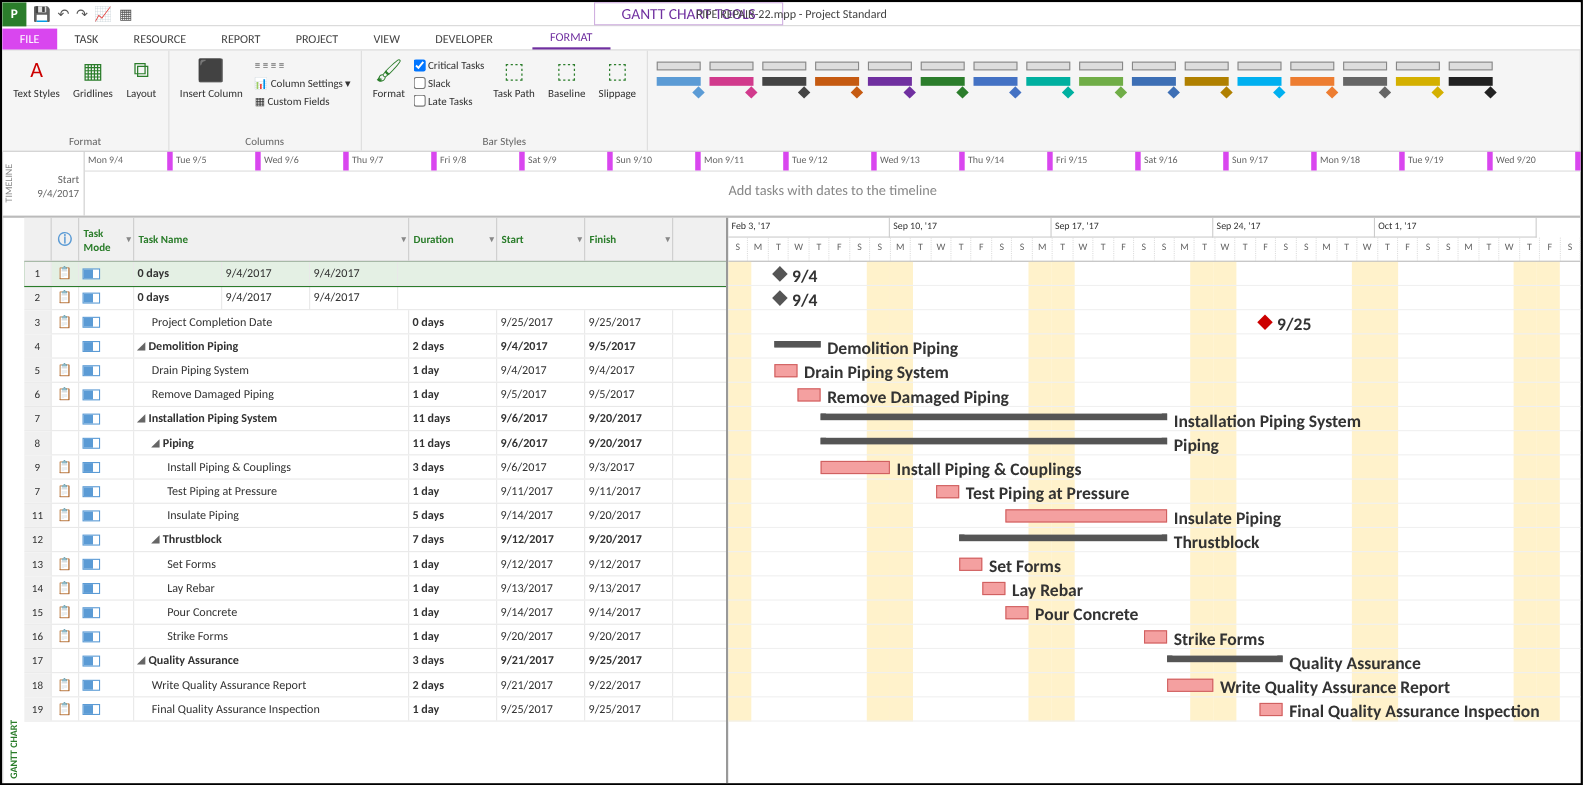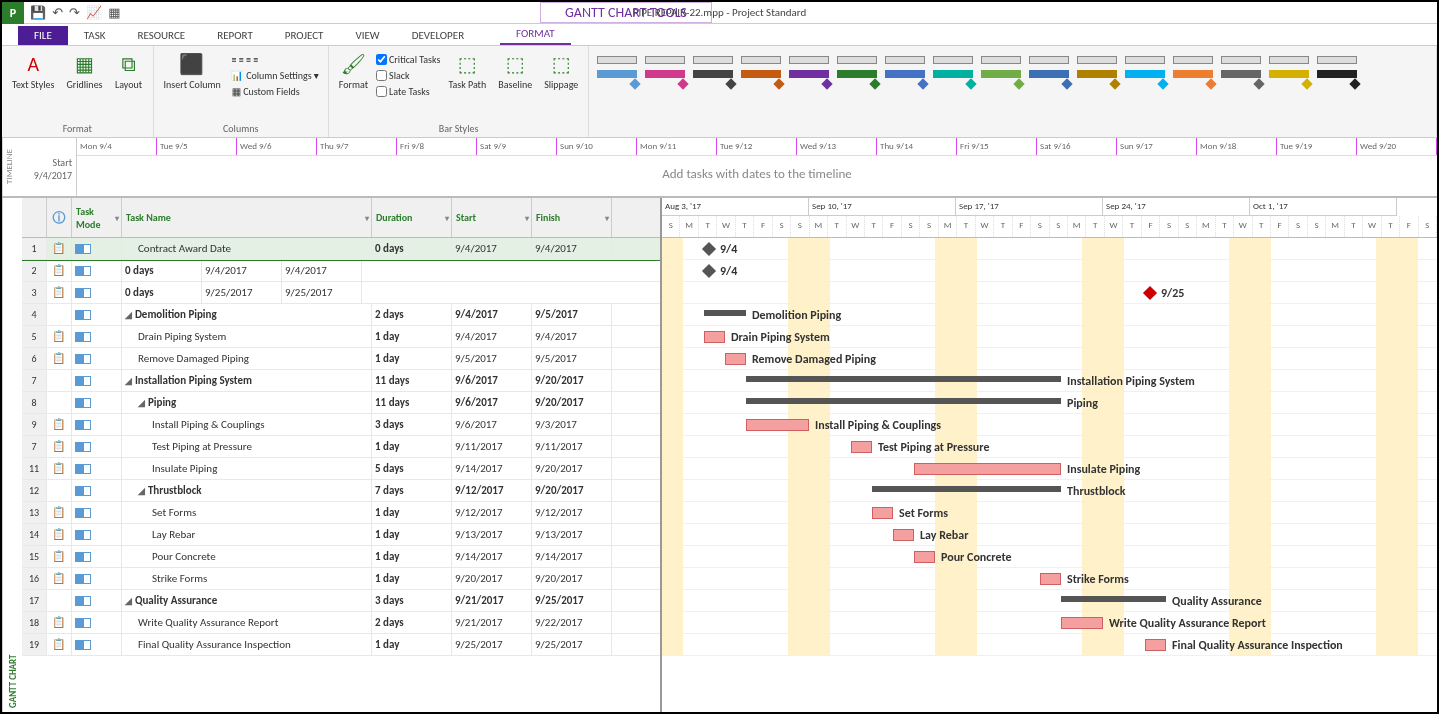"FILE" .ribbon-tabs .tab.file { background: #4c1d95 -> #d946ef; margin-left: 16px -> none }
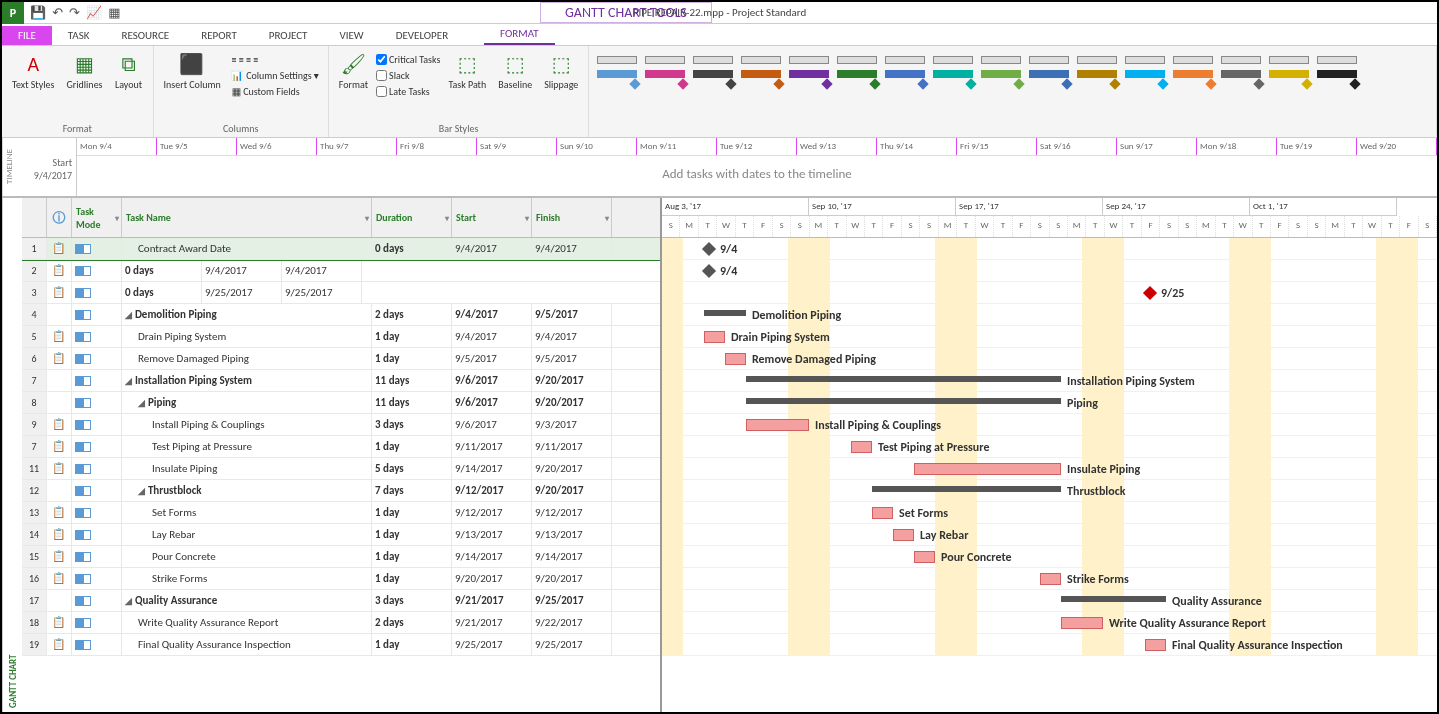"Mon 9/4" .timeline-dates div { border-right: 1px solid #d946ef -> 5px solid #d946ef }
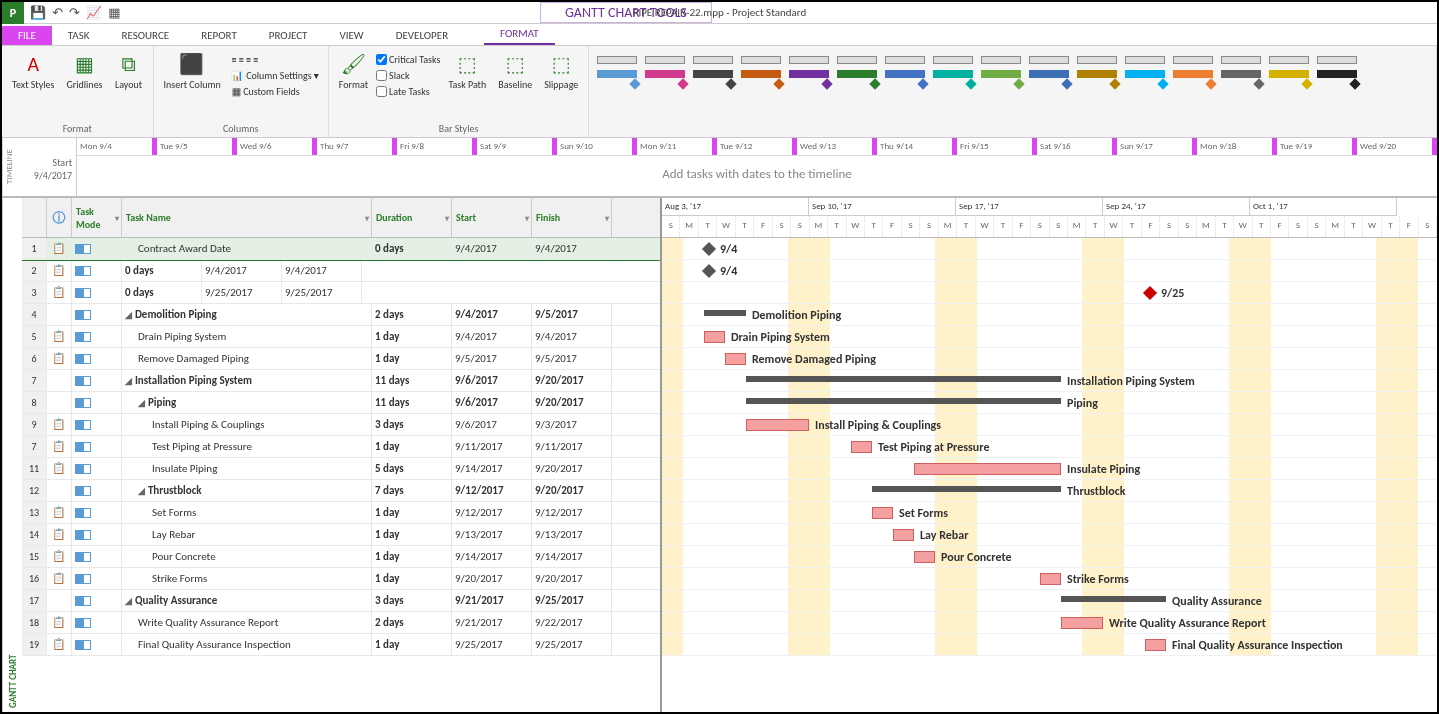"Aug 3, '17" div { text: Aug -> Feb }
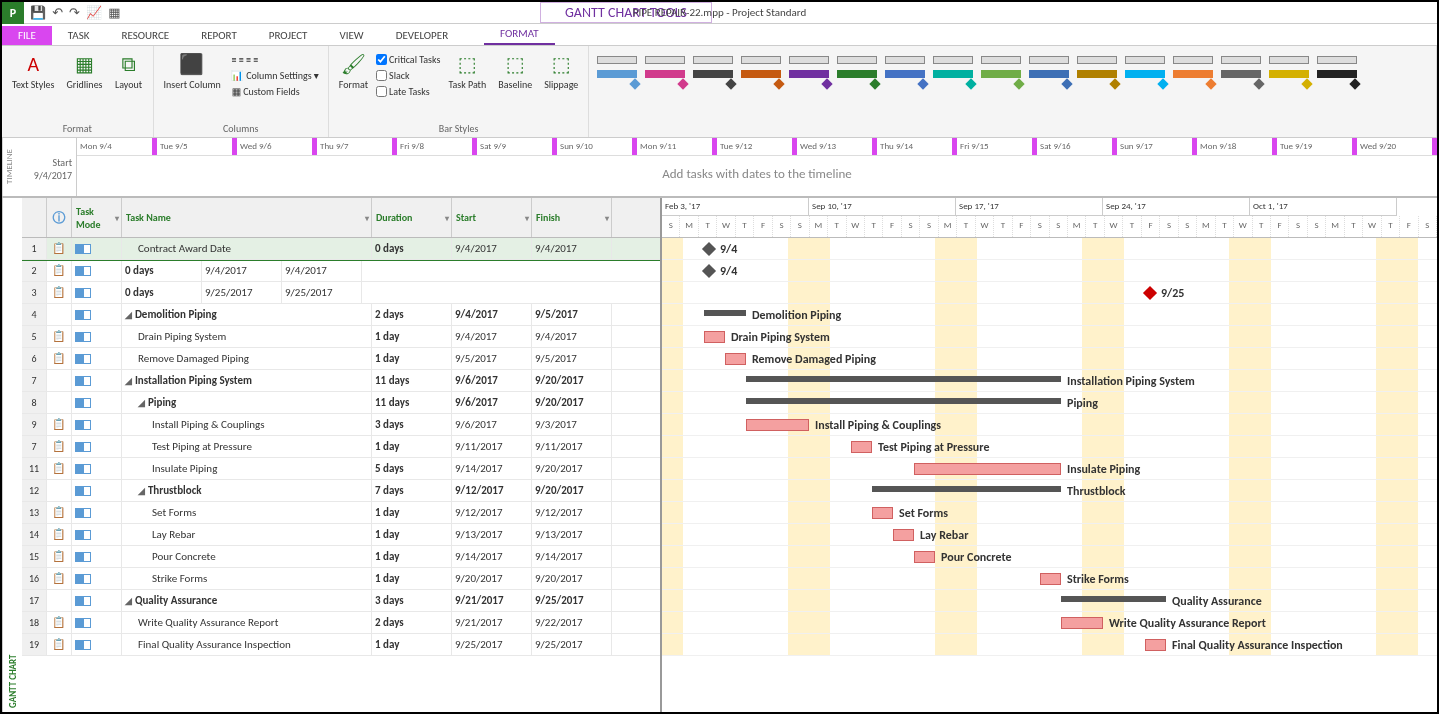"Contract Award Date" div.col-name { html: <div>Contract Award Date</div> -> none }
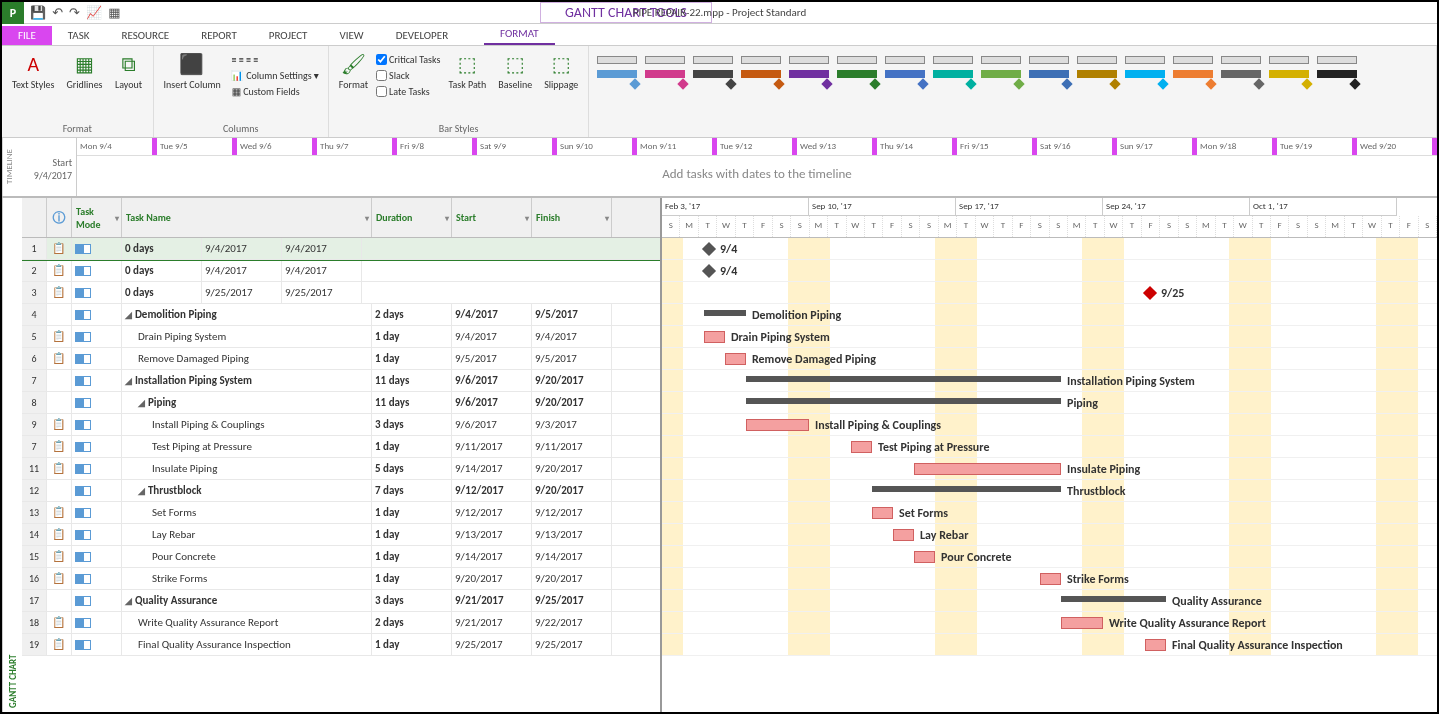"9/4" .glabel { font-size: 12px -> 16px }
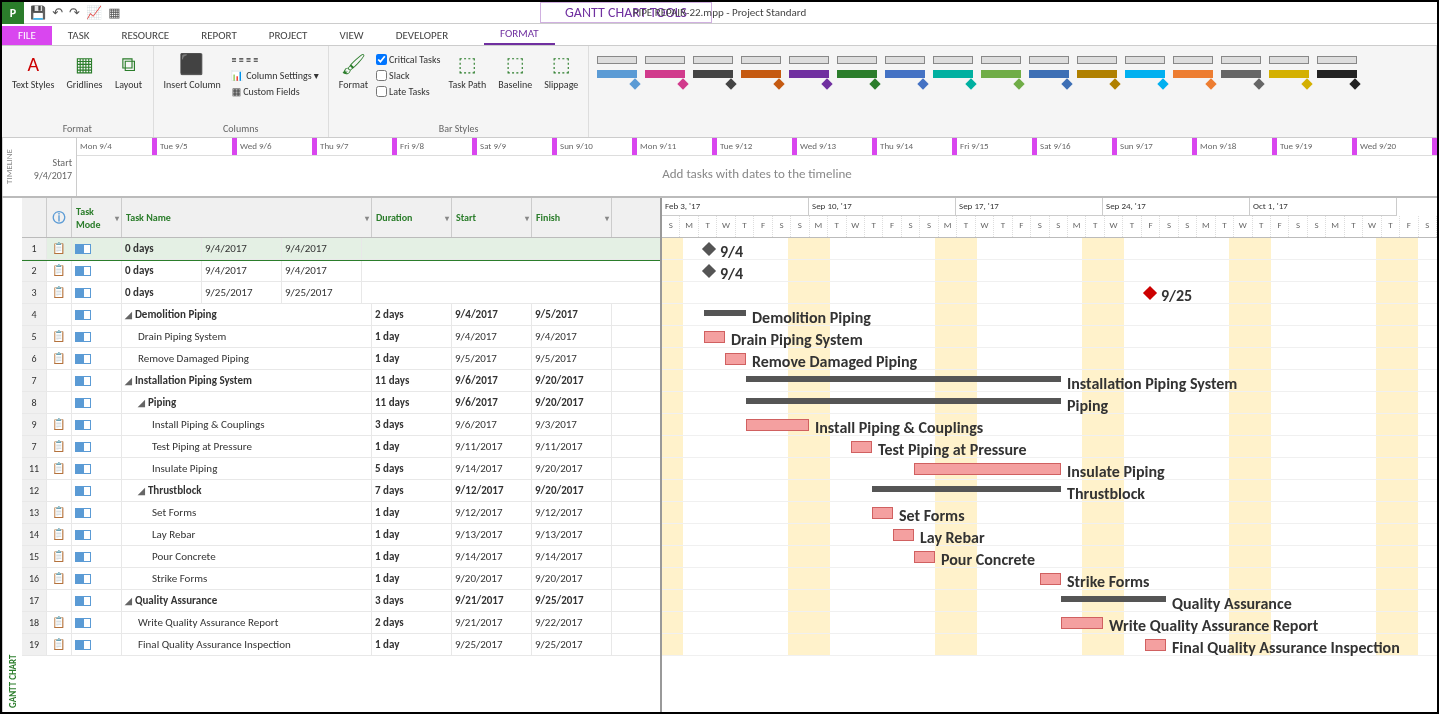"Project Completion Date" div.col-name { html: none -> <div>Project Completion Date</div> }
